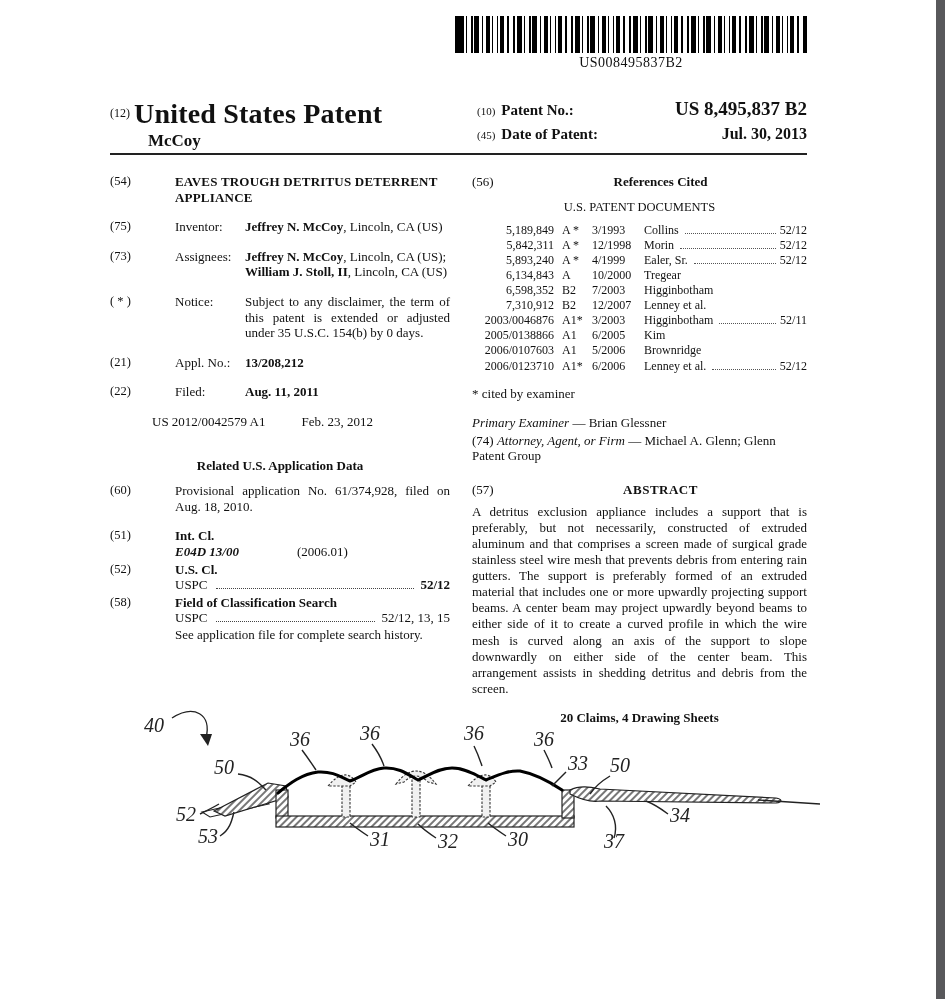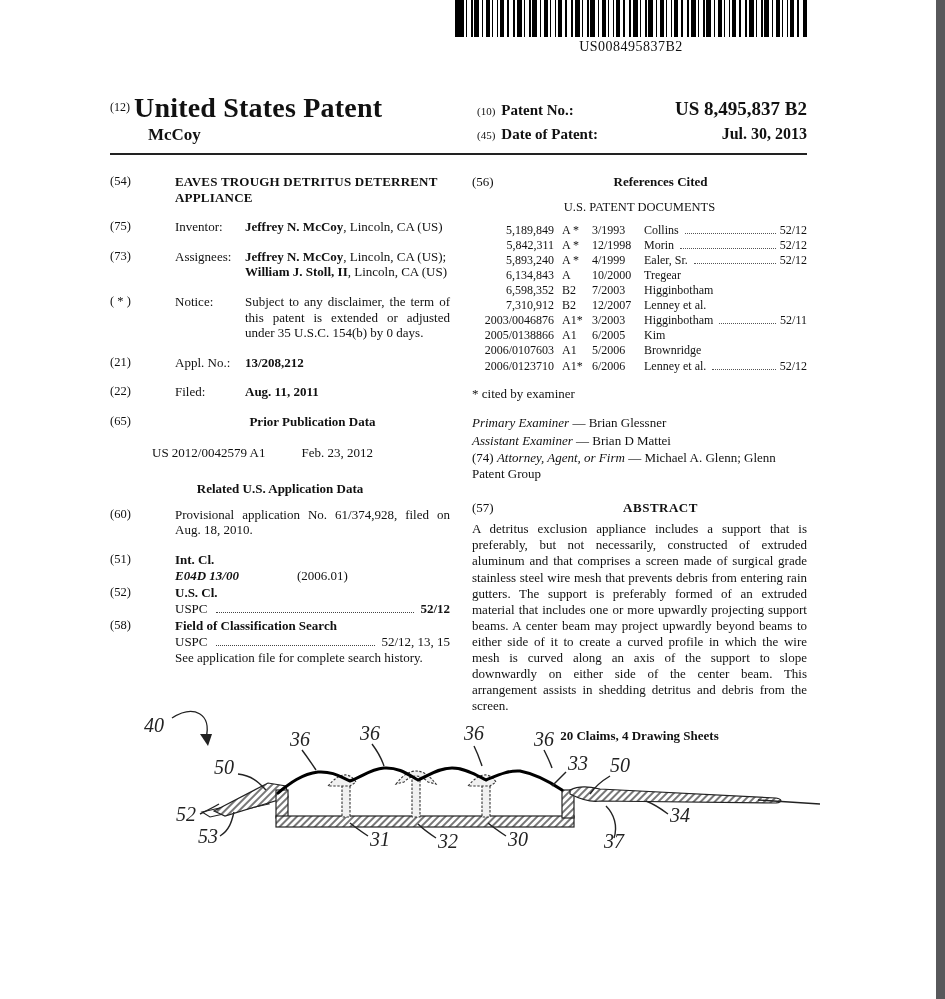"US008495837B2" .barcode-wrap { top: 0 -> 16px }
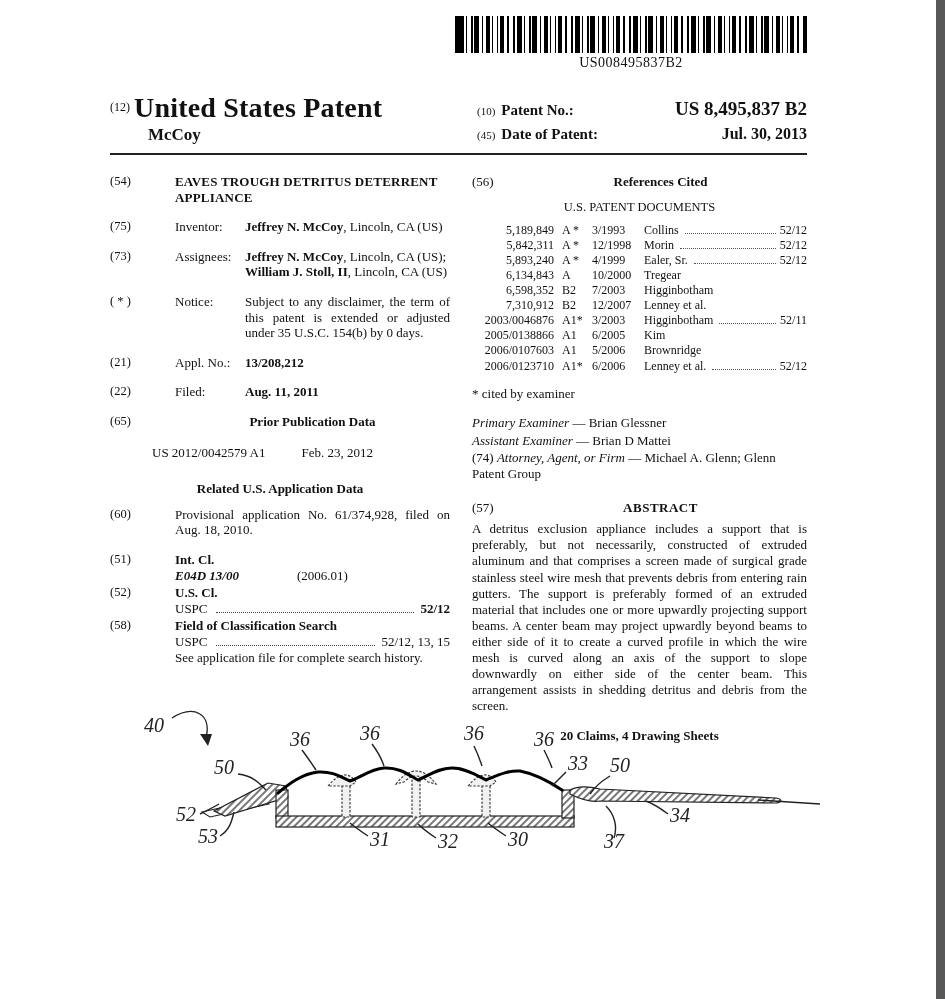"(12) United States Patent" .hdr-left { top: 0 -> 6px }
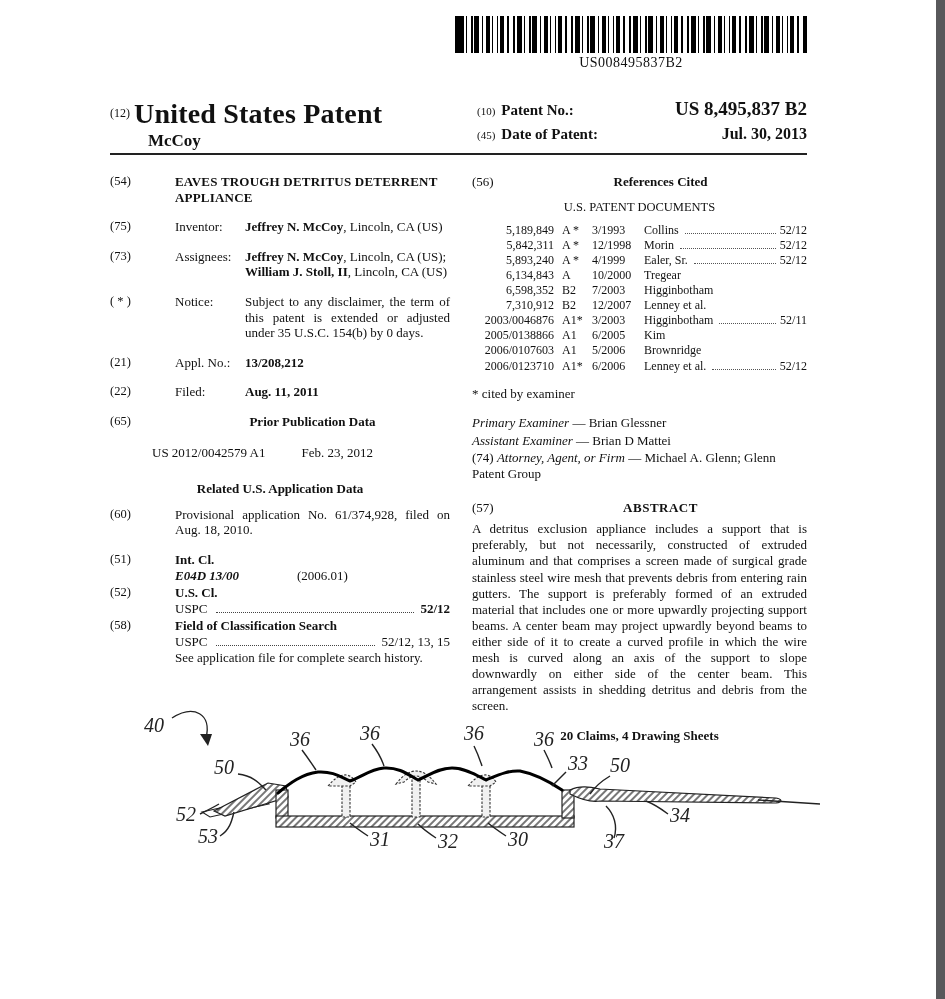"(65)" div.item { html: <div> <span>(65)</span> <span>Prior Publication Data</span> </div> -> none }
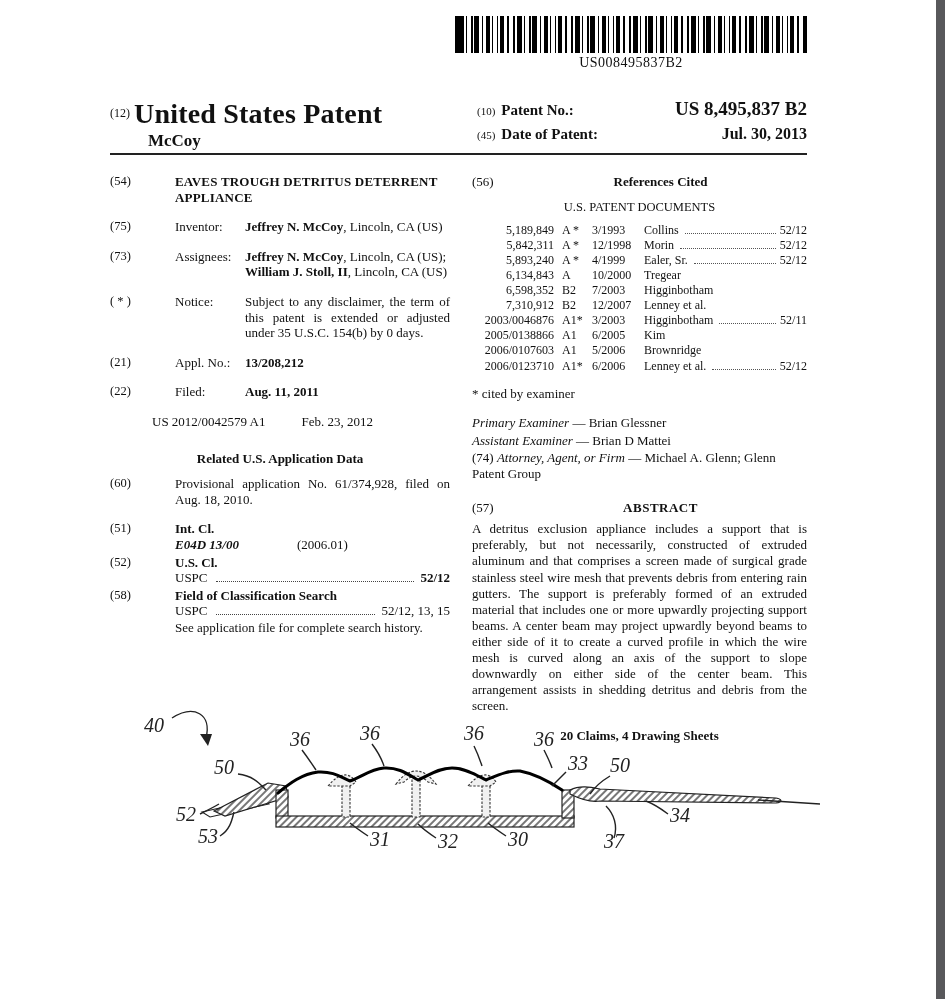"Assistant Examiner — Brian D" div.exam-line { html: <div> <span>Assistant Examiner</span><span> — Brian D Mattei</span> </div> -> none }
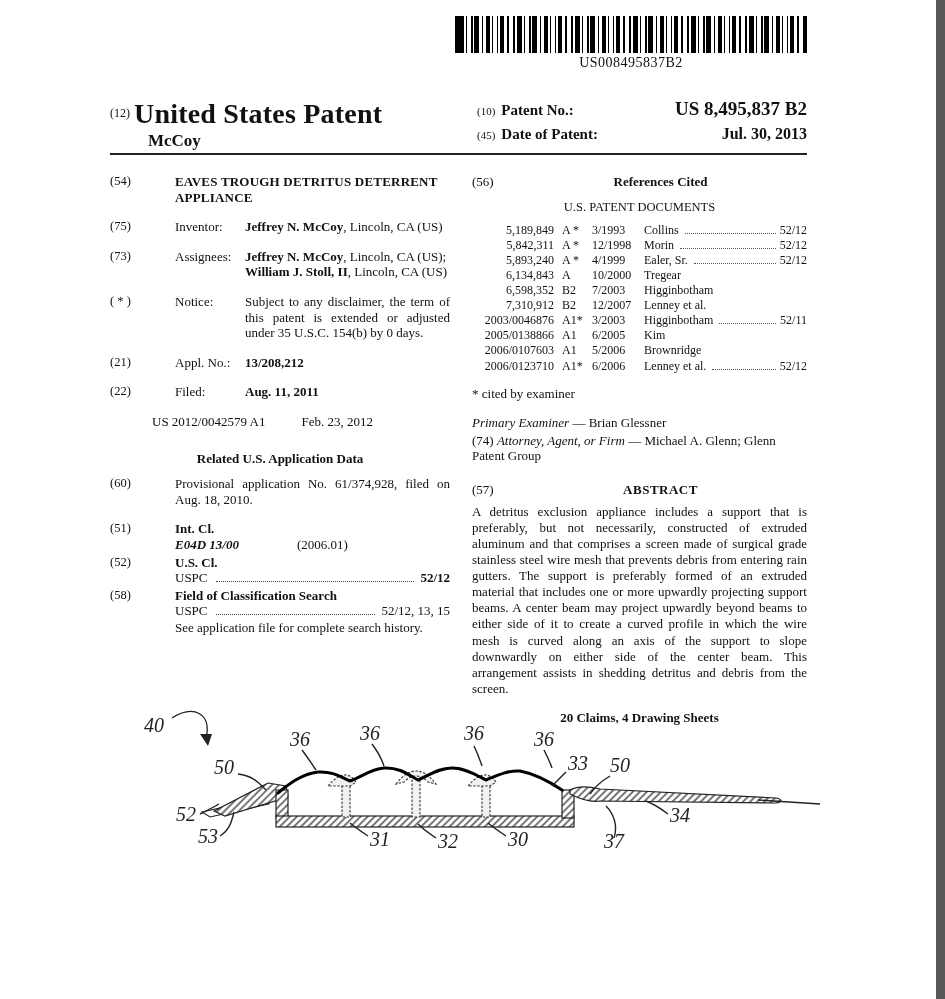"Related U.S. Application Data" .related-head { margin: 21px 0 10px -> 28px 0 10px }
